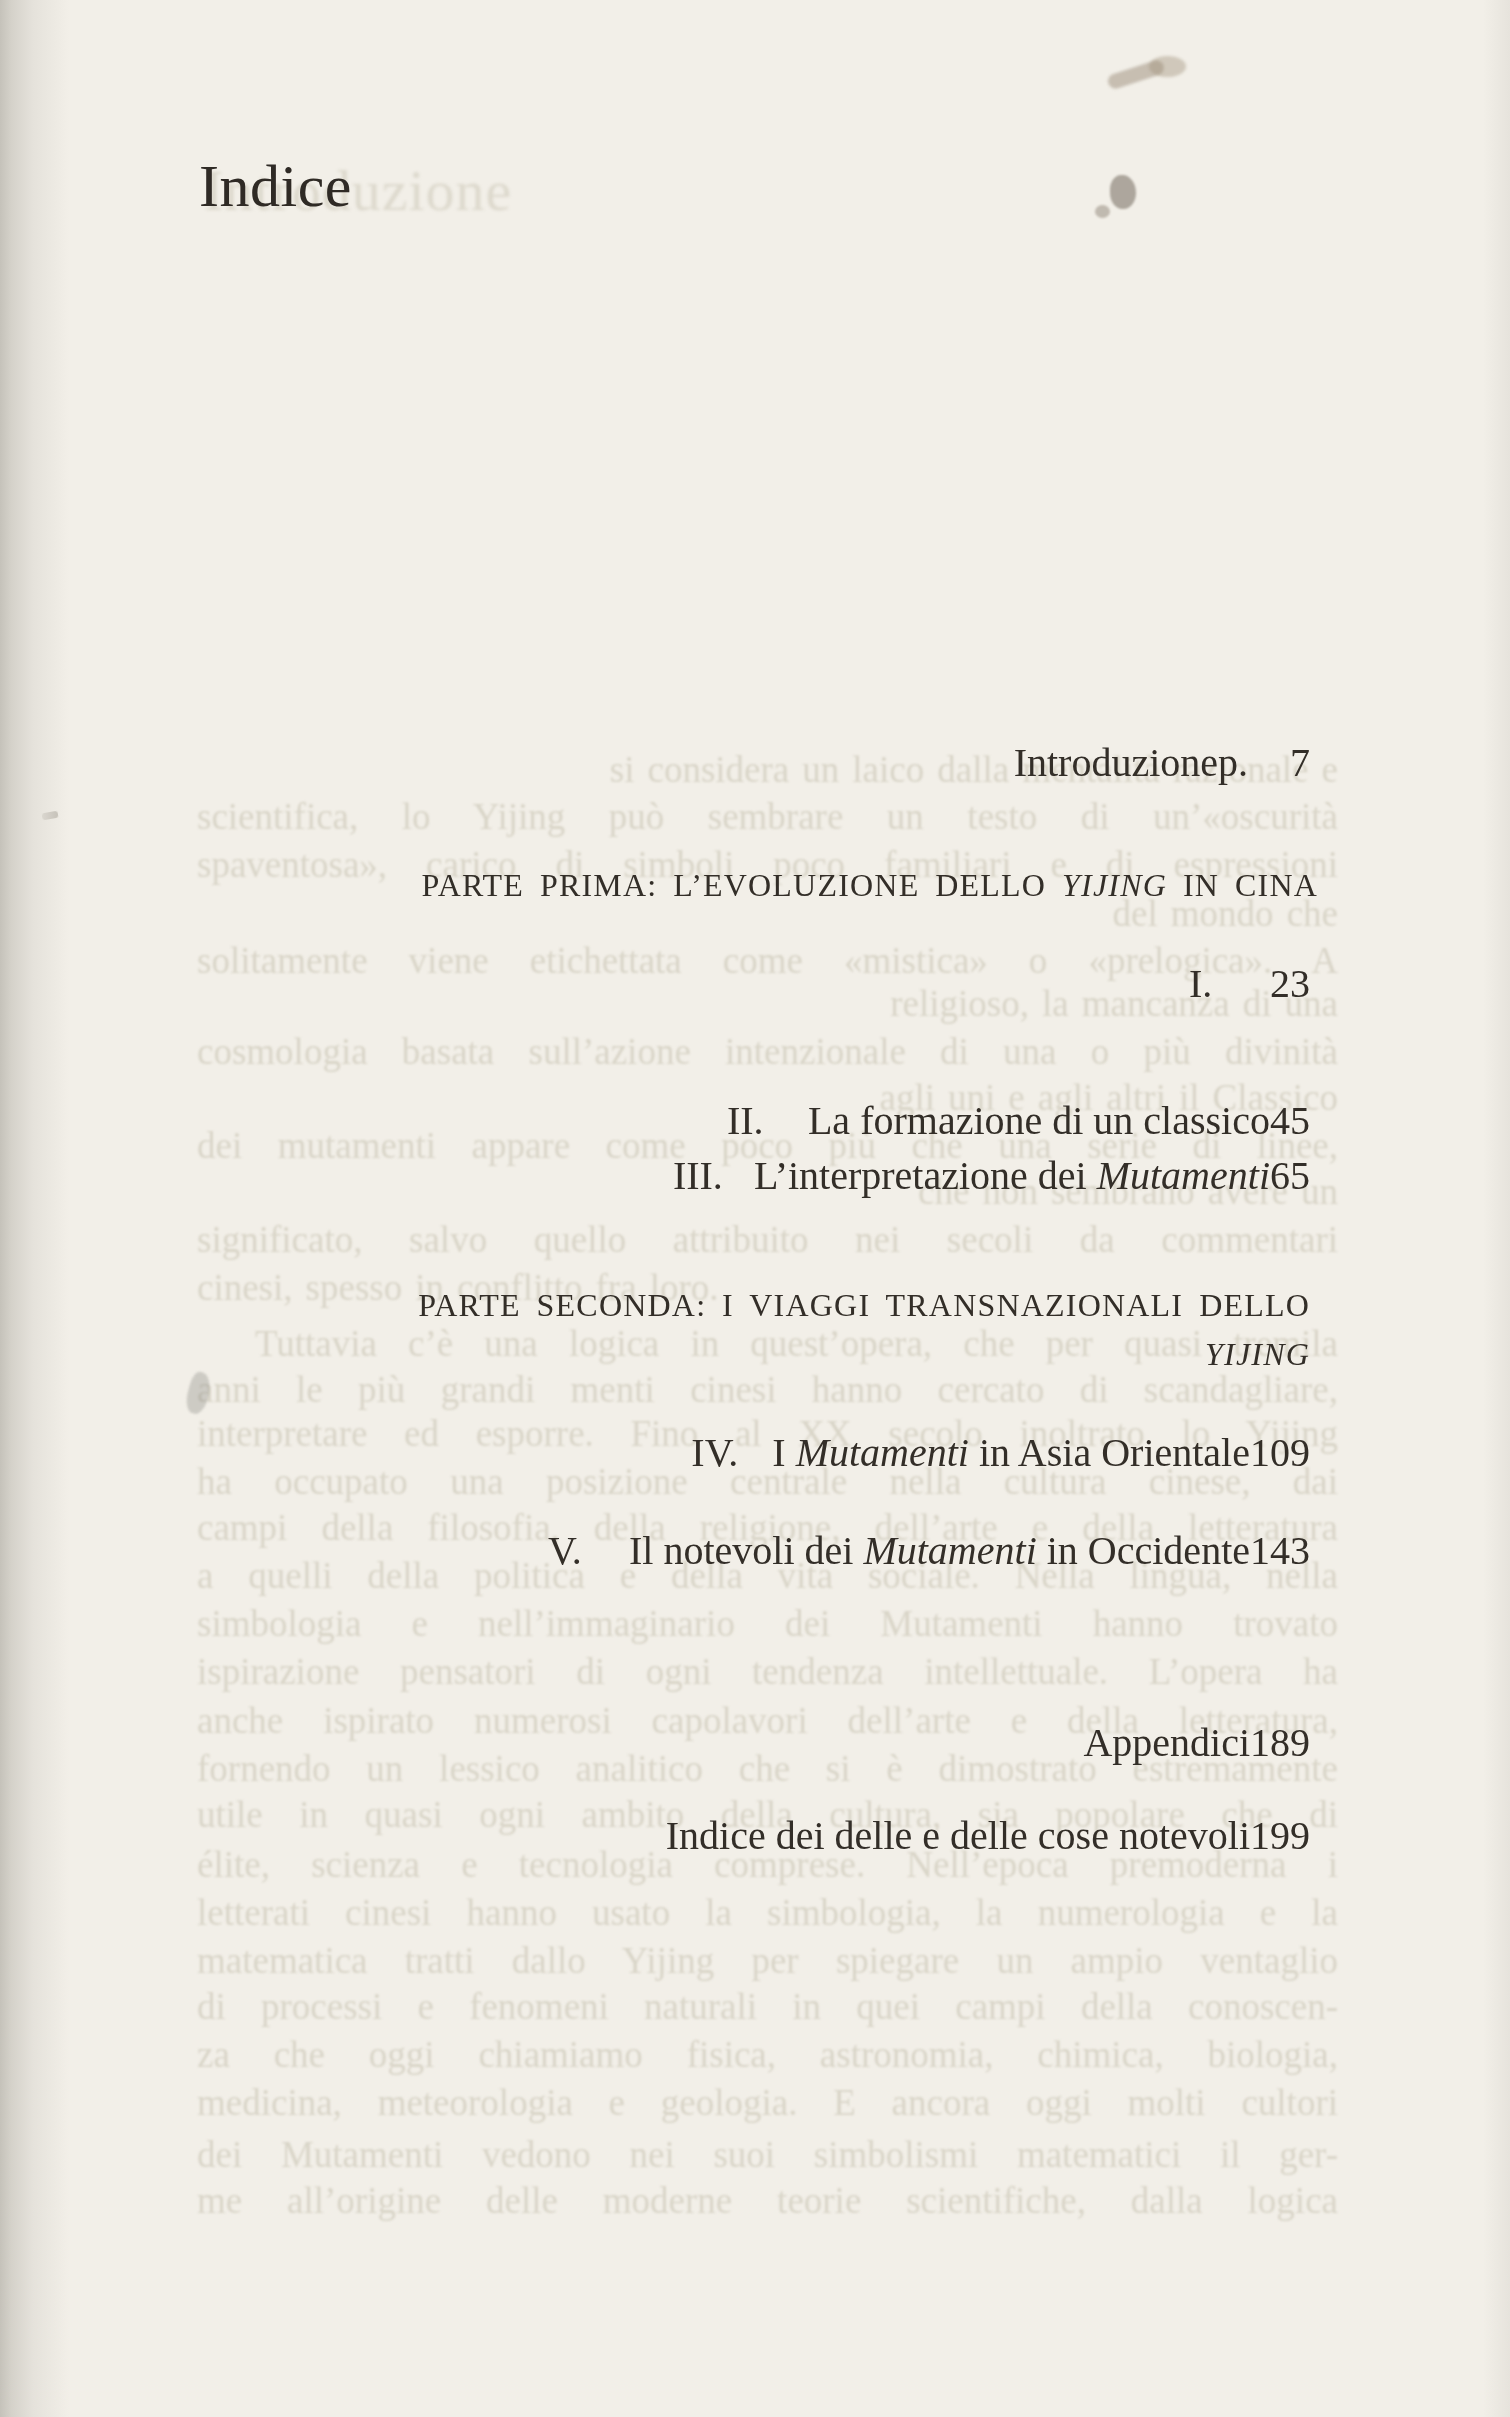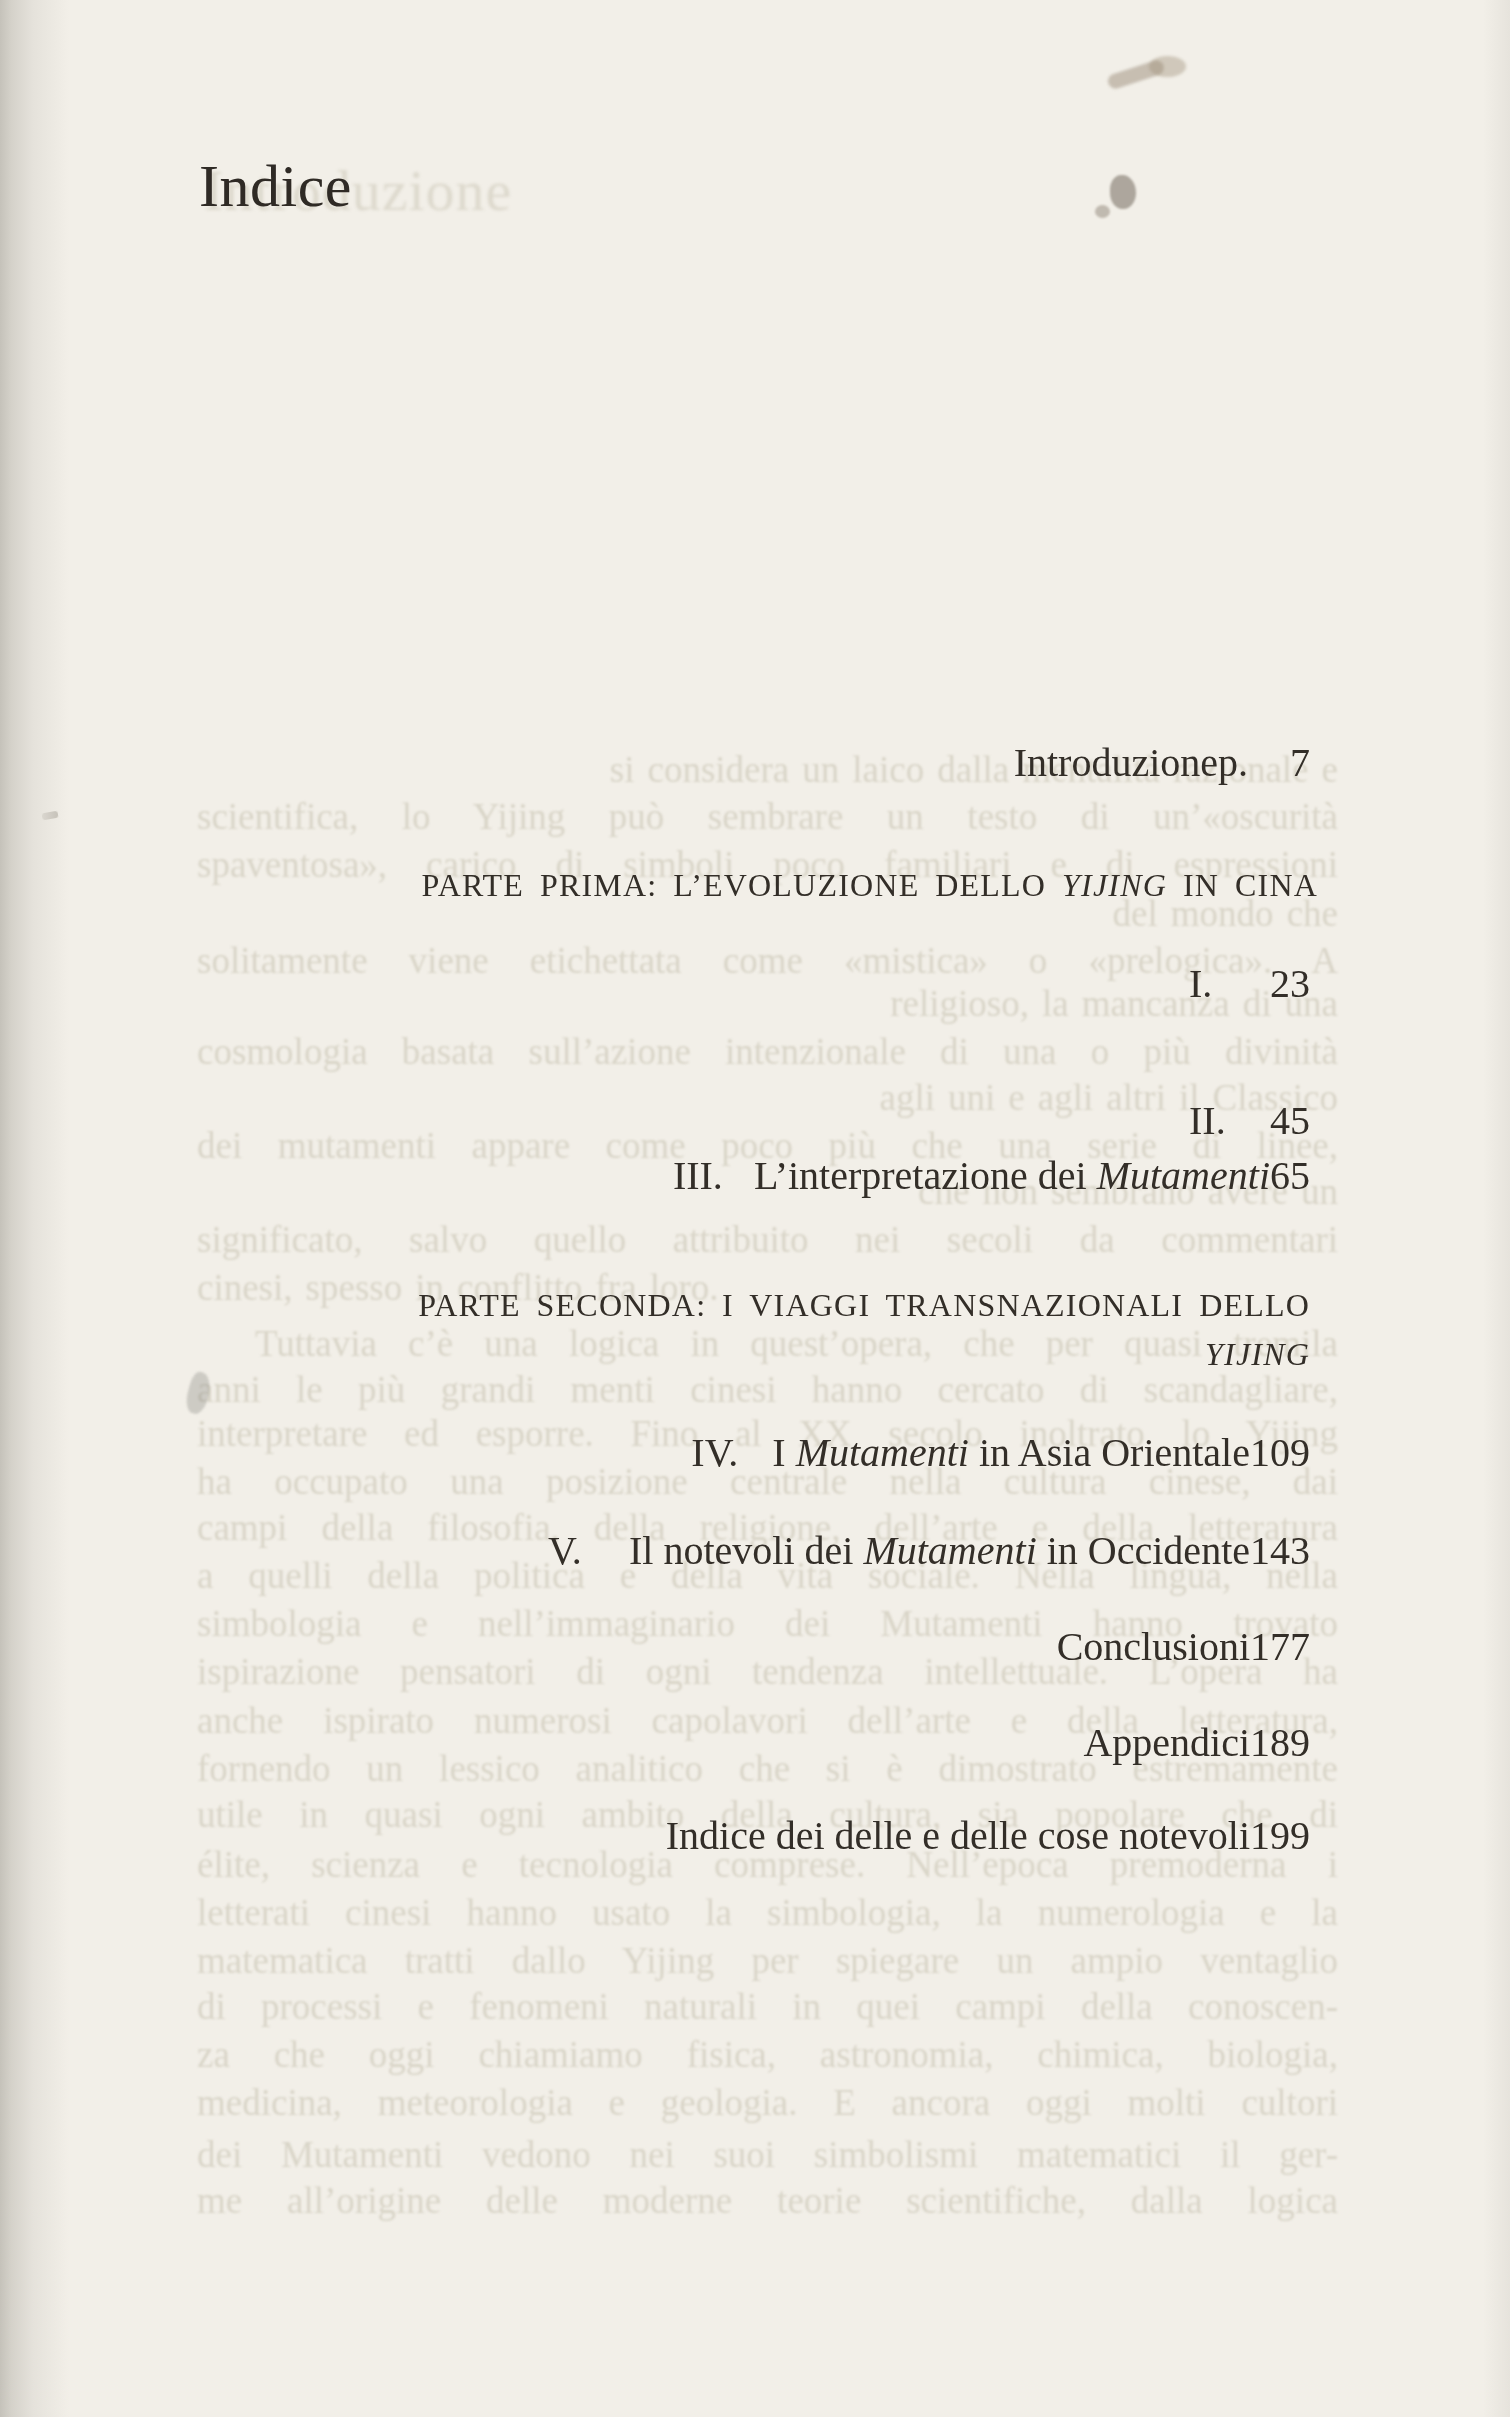"La formazione di un classico" span.t-title { html: none -> <span><span>La formazione di un classico</span></span> }
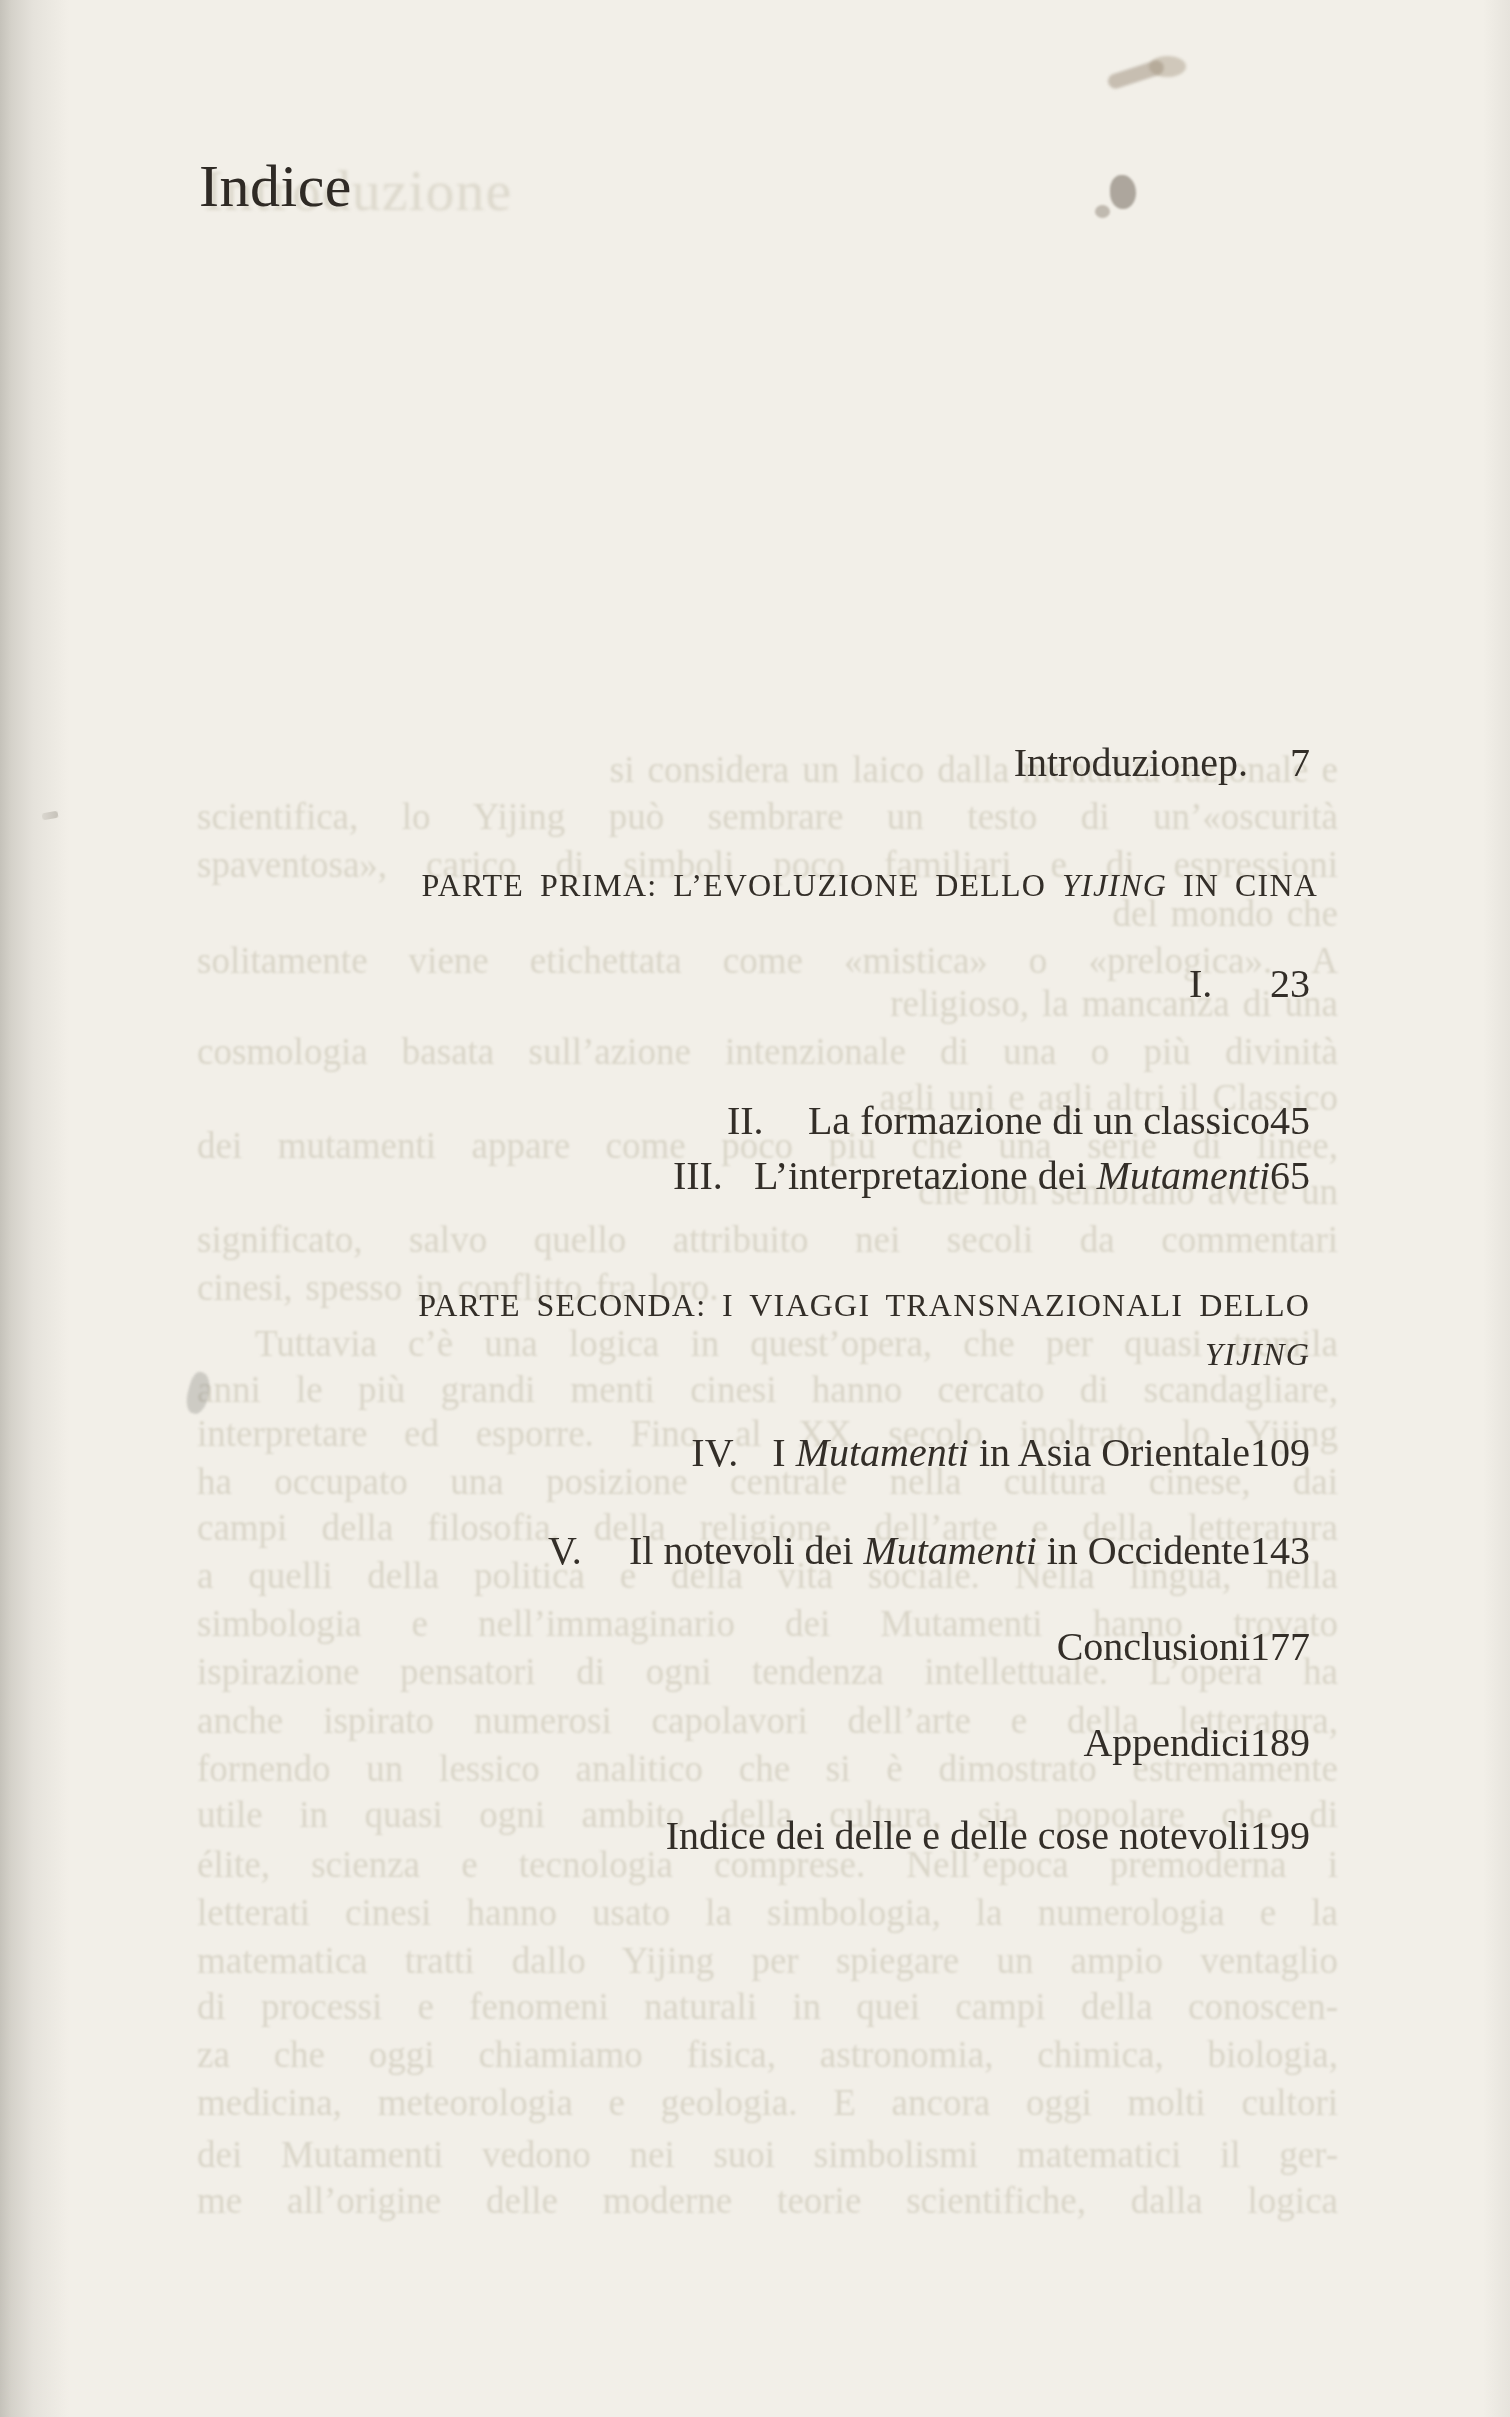"Conclusioni" div.toc-row { html: <div> <span> <span><span>Conclusioni</span></span> </span> <span><span>177</span></span> </div> -> none }
